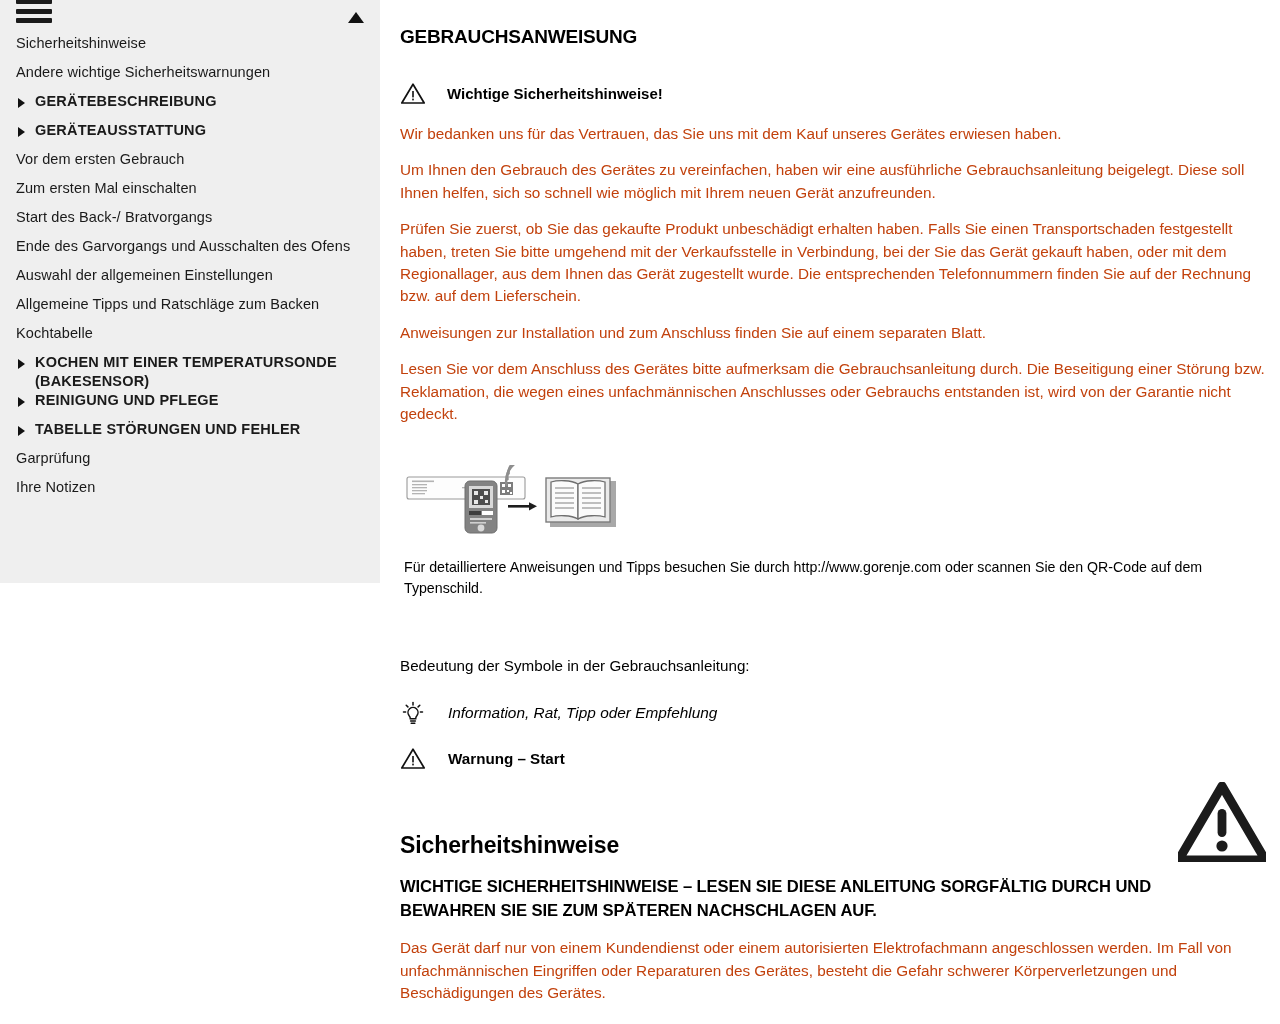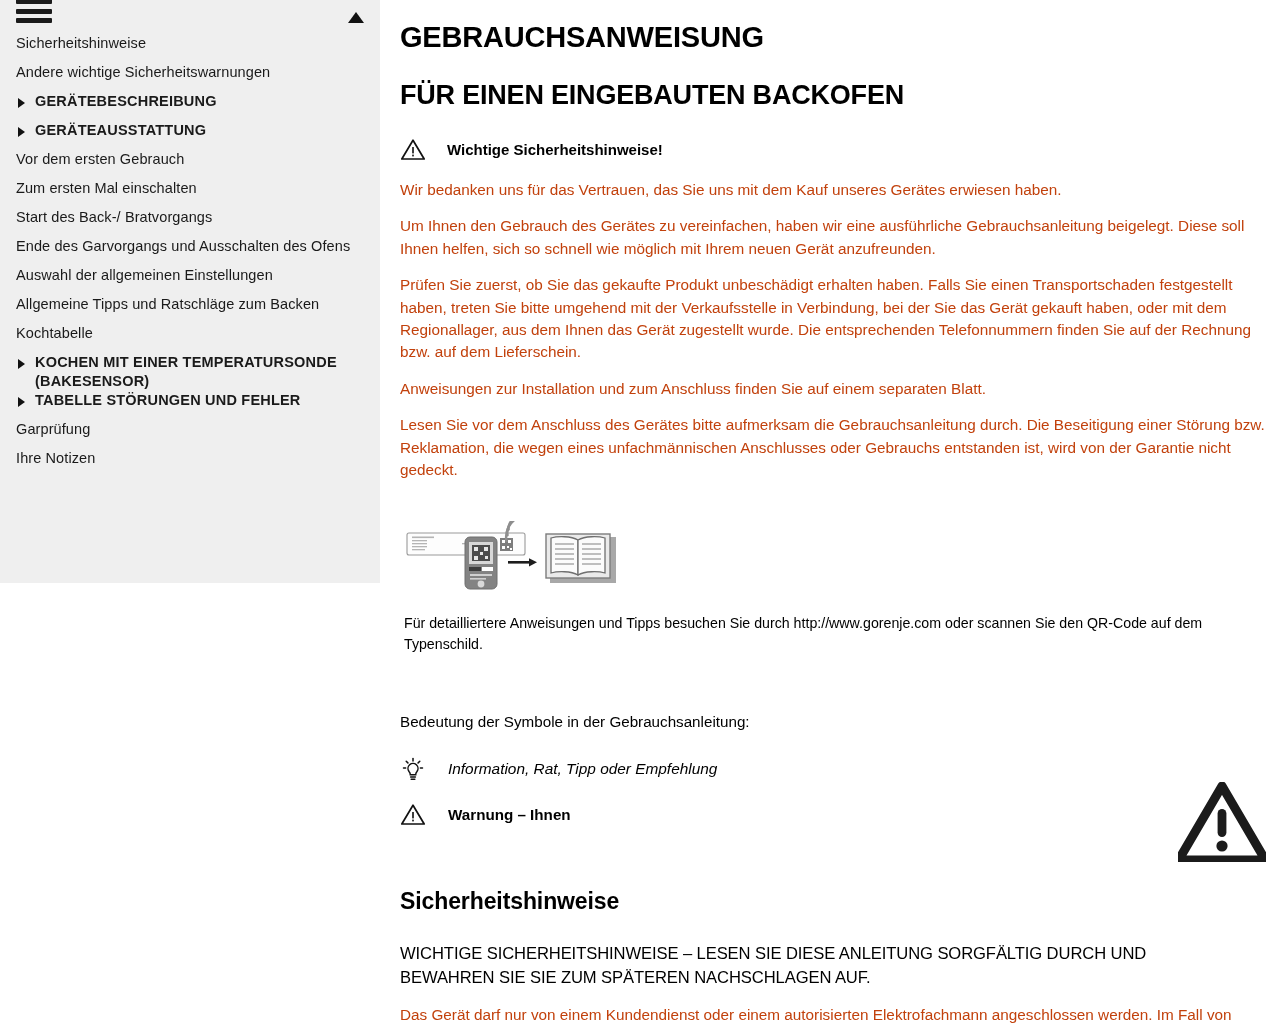"GEBRAUCHSANWEISUNG" h1.doc-title { font-size: 29px -> 19px }
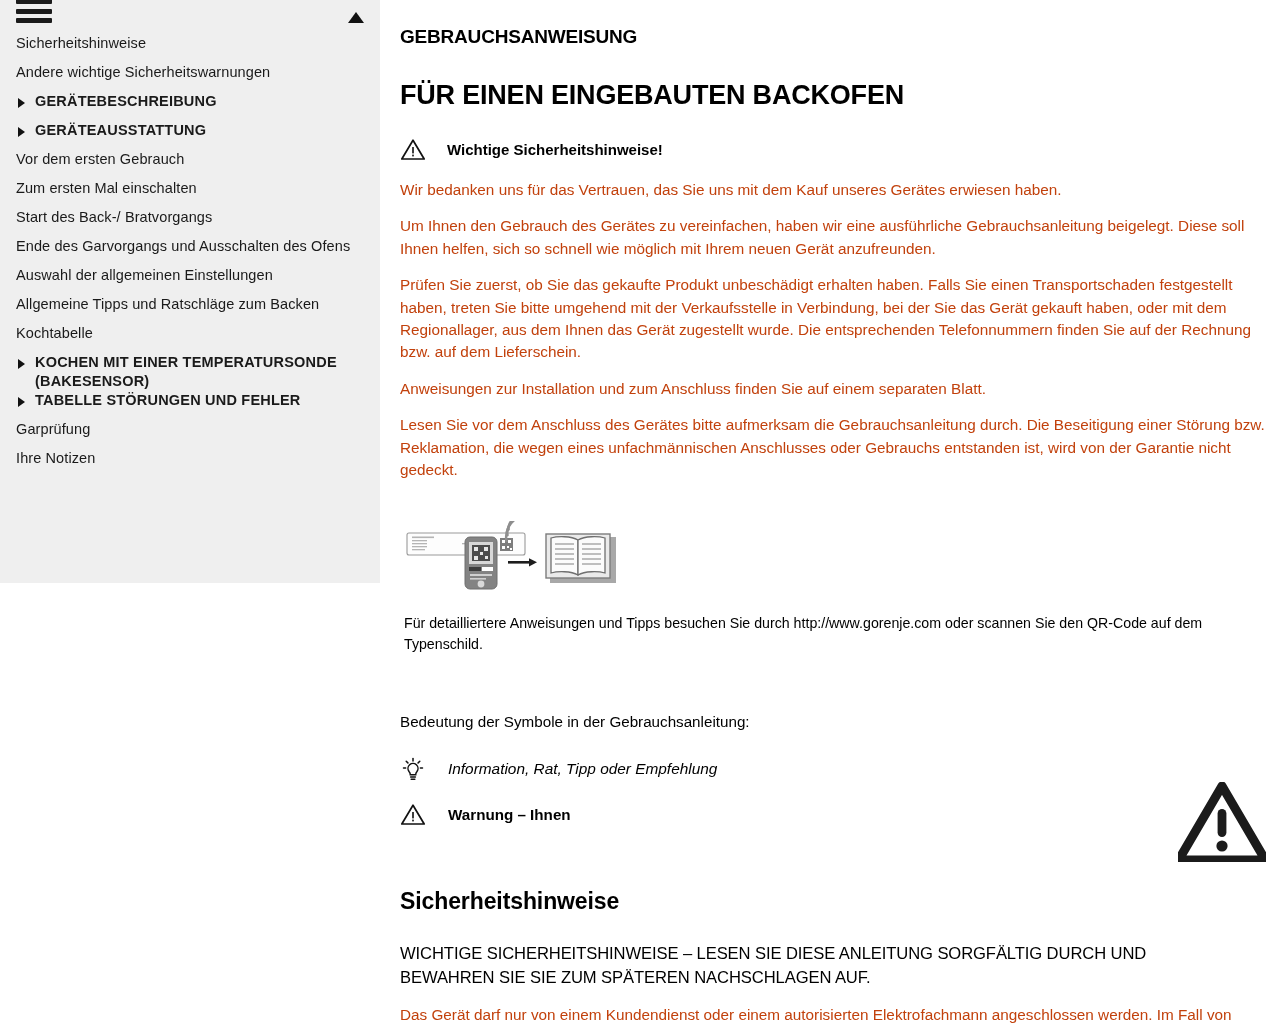"FÜR EINEN EINGEBAUTEN BACKOFEN" h1.doc-subtitle { html: <h1>FÜR EINEN EINGEBAUTEN BACKOFEN</h1> -> none }
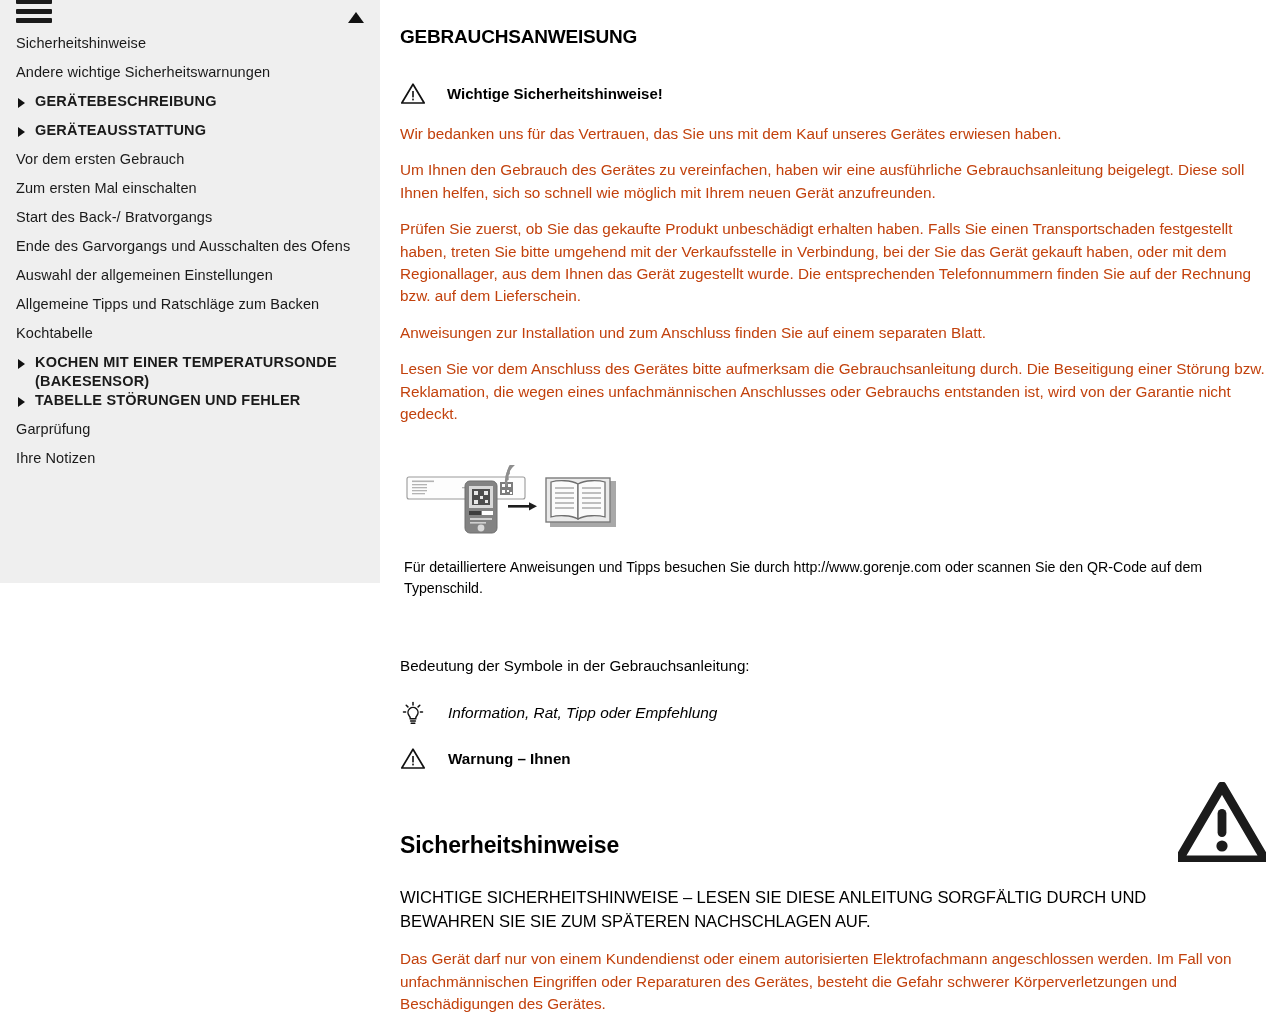"REINIGUNG UND PFLEGE" li.toc-item { html: none -> <li> <span></span> <span>REINIGUNG UND PFLEGE</span> </li> }
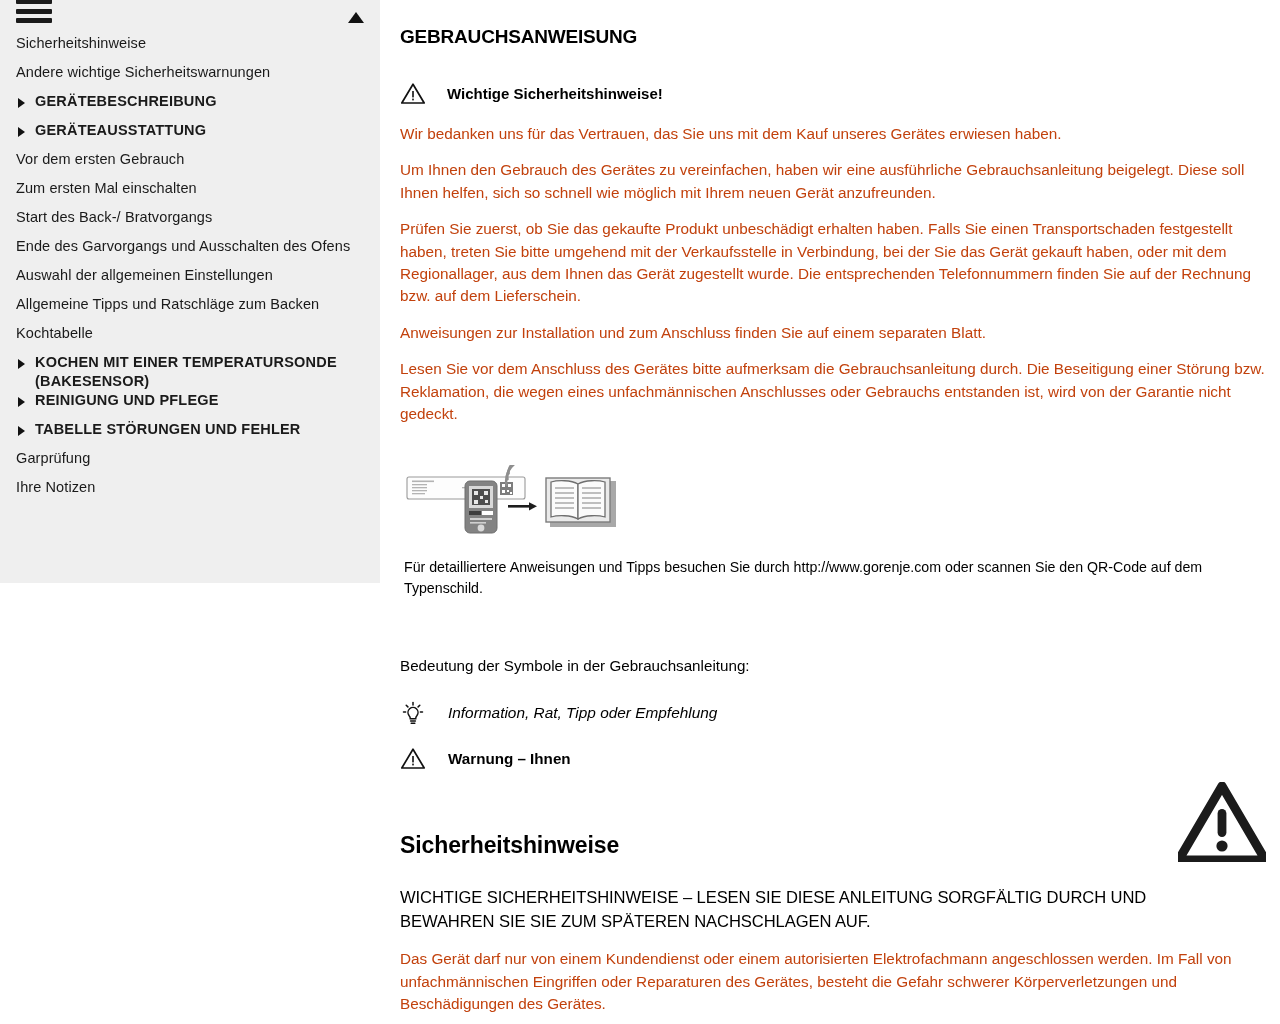"Warnung – Ihnen" span.sym-text { text: Ihnen -> Start }
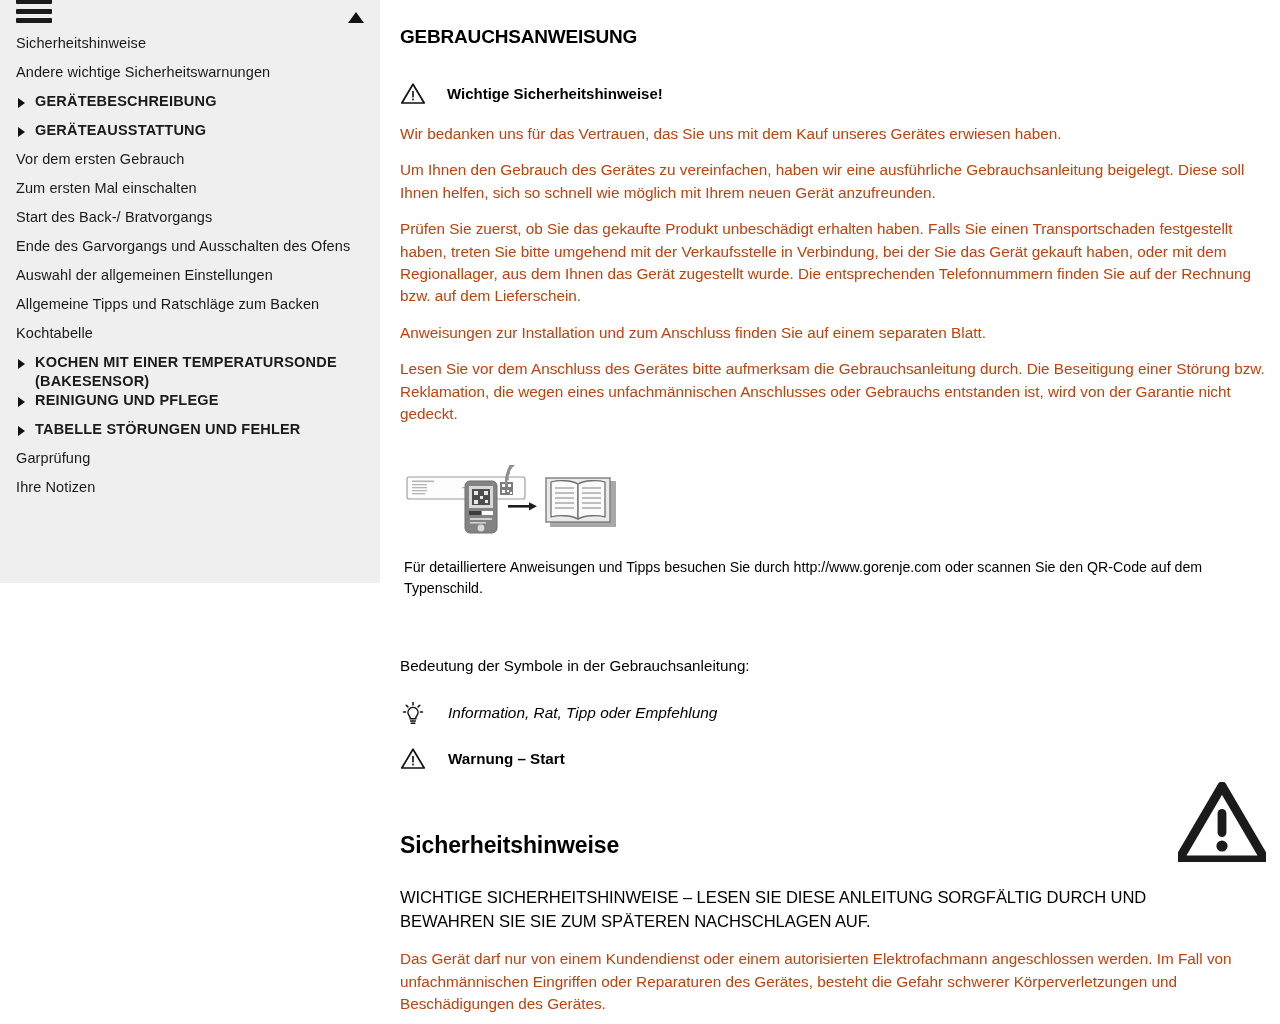"WICHTIGE SICHERHEITSHINWEISE – LESEN SIE" h3.section-caps { font-weight: normal -> bold; margin: 27px 0 0 0 -> 16px 0 0 0 }
